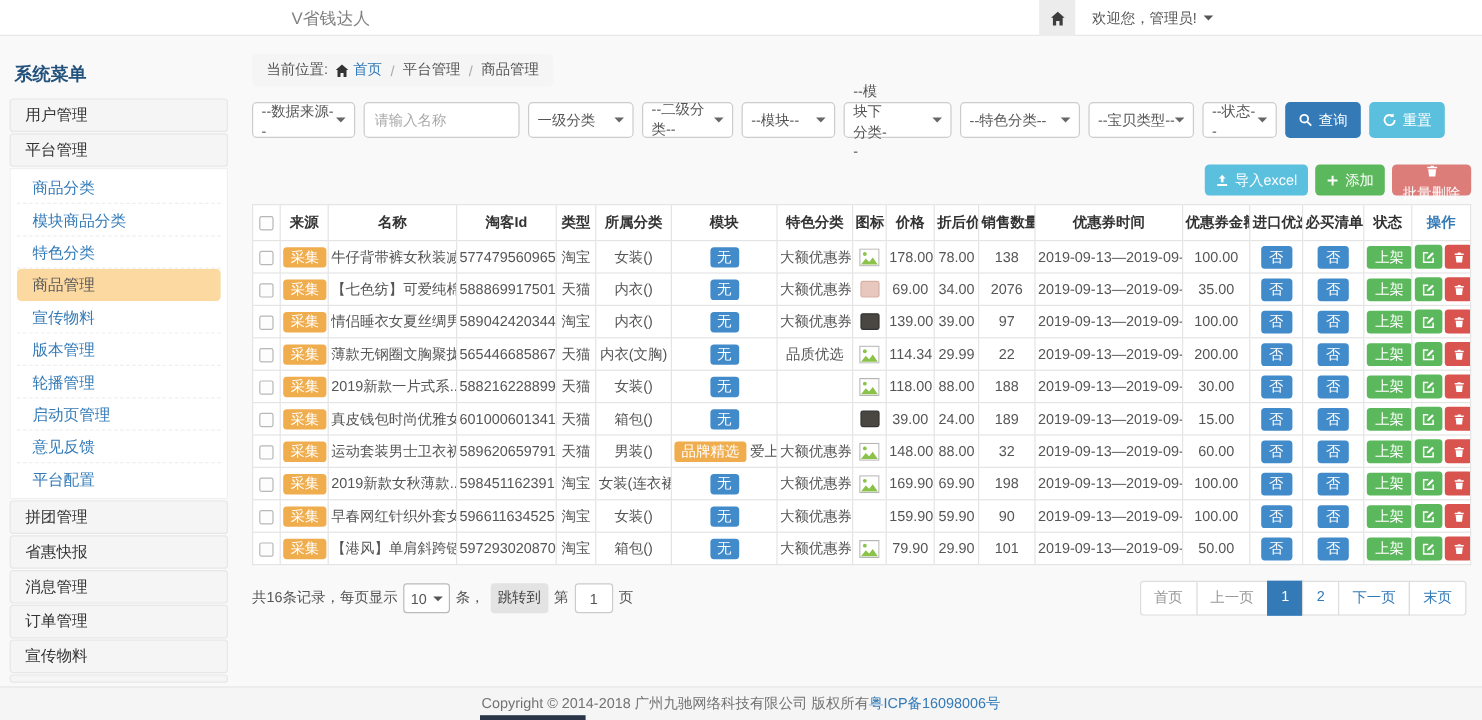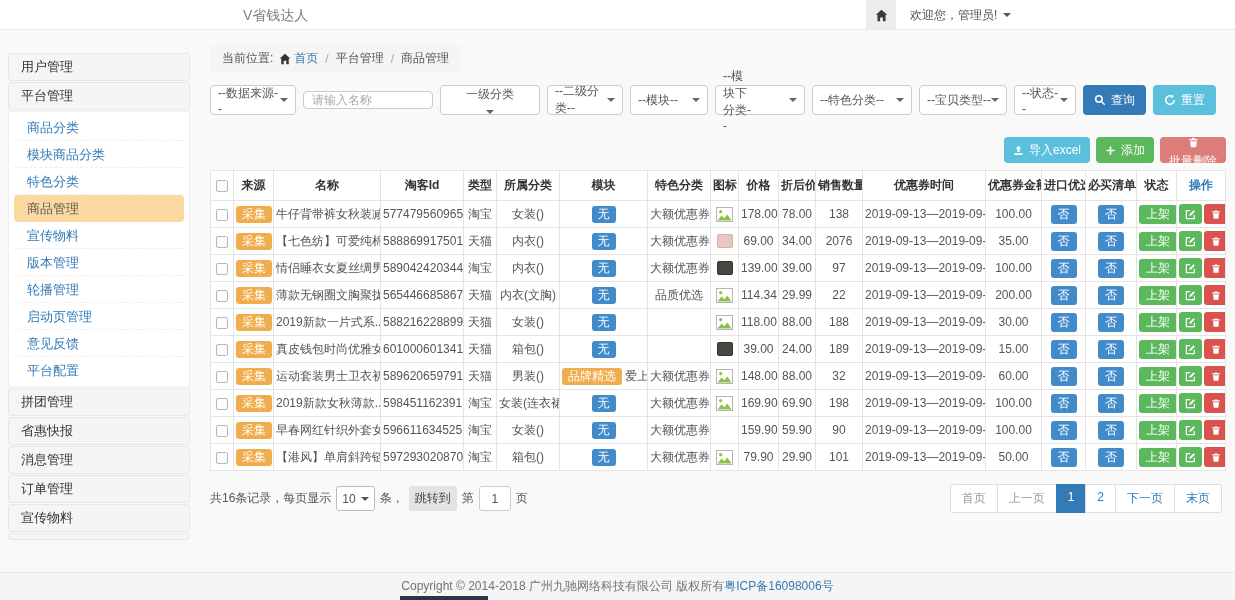"系统菜单" div.sidebar-heading { html: none -> <div>系统菜单</div> }
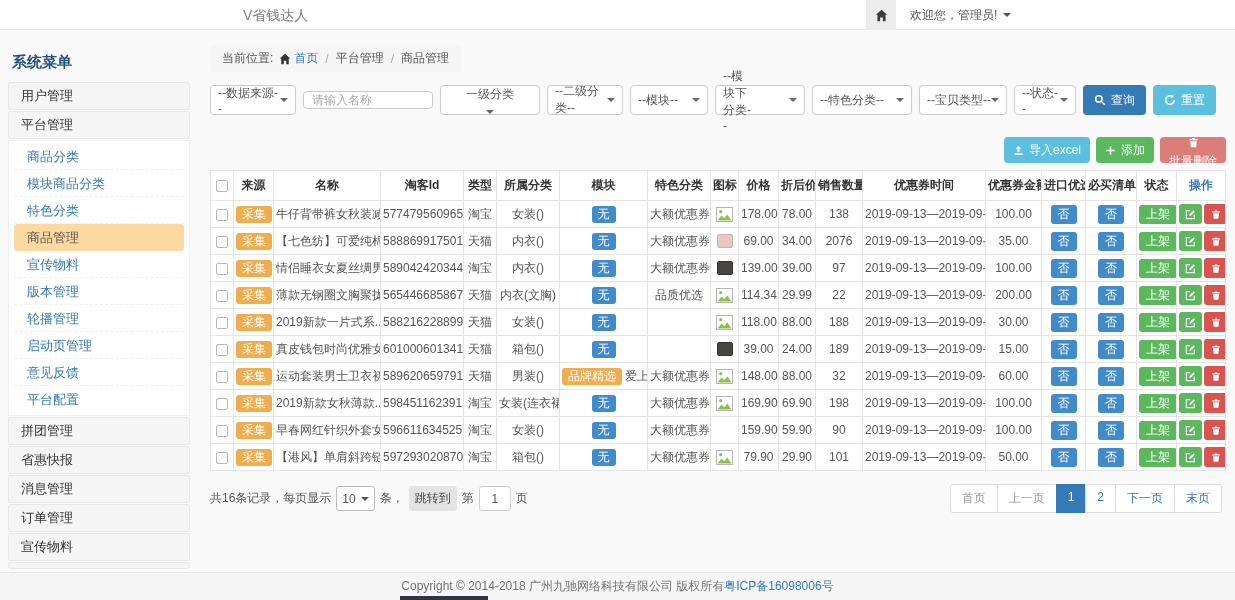"请输入名称" .txt-input { height: 18px -> 30px }
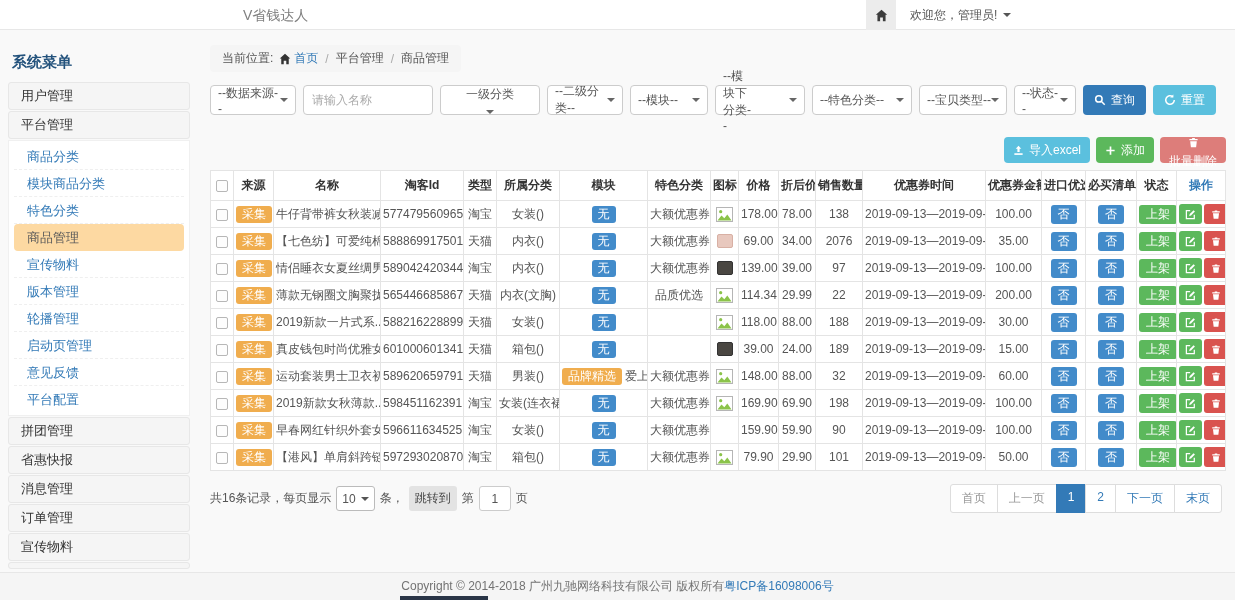"一级分类" div.sel { flex-direction: column -> none; width: 100px -> 88px }
